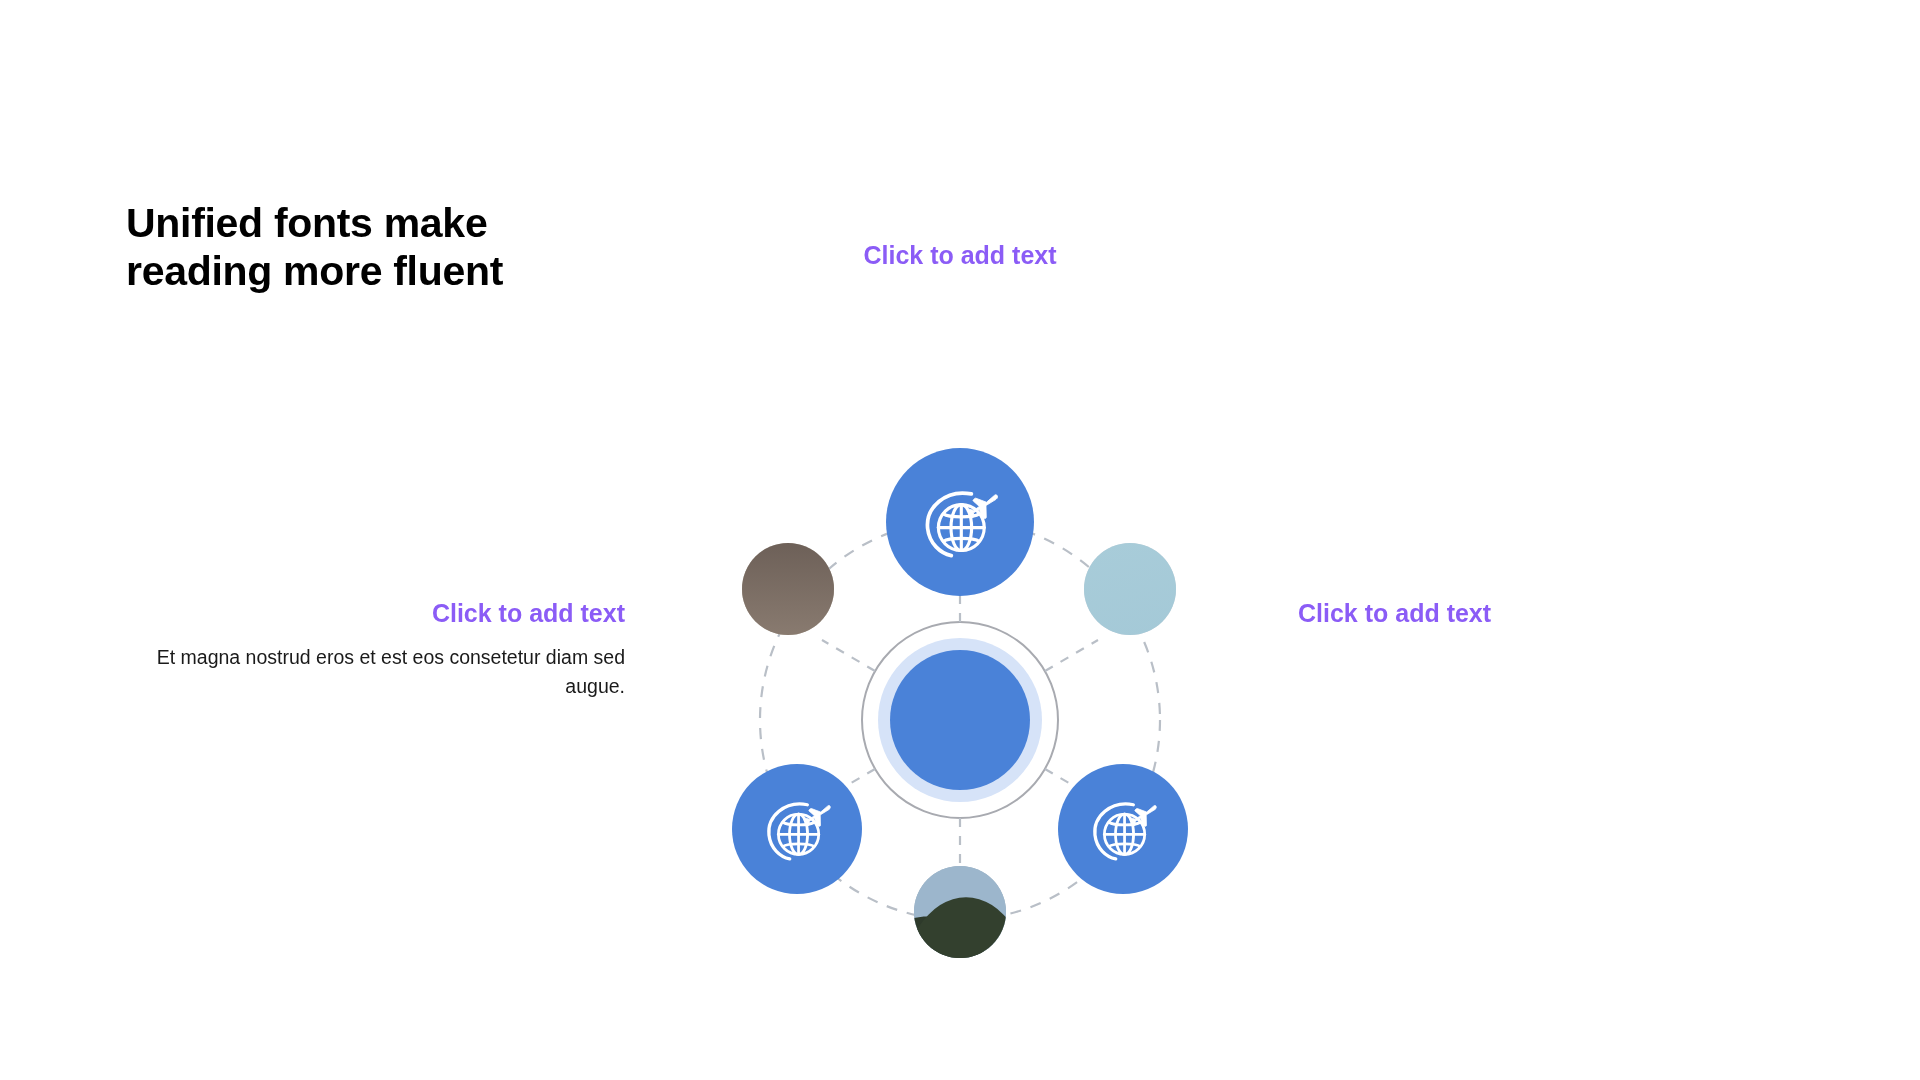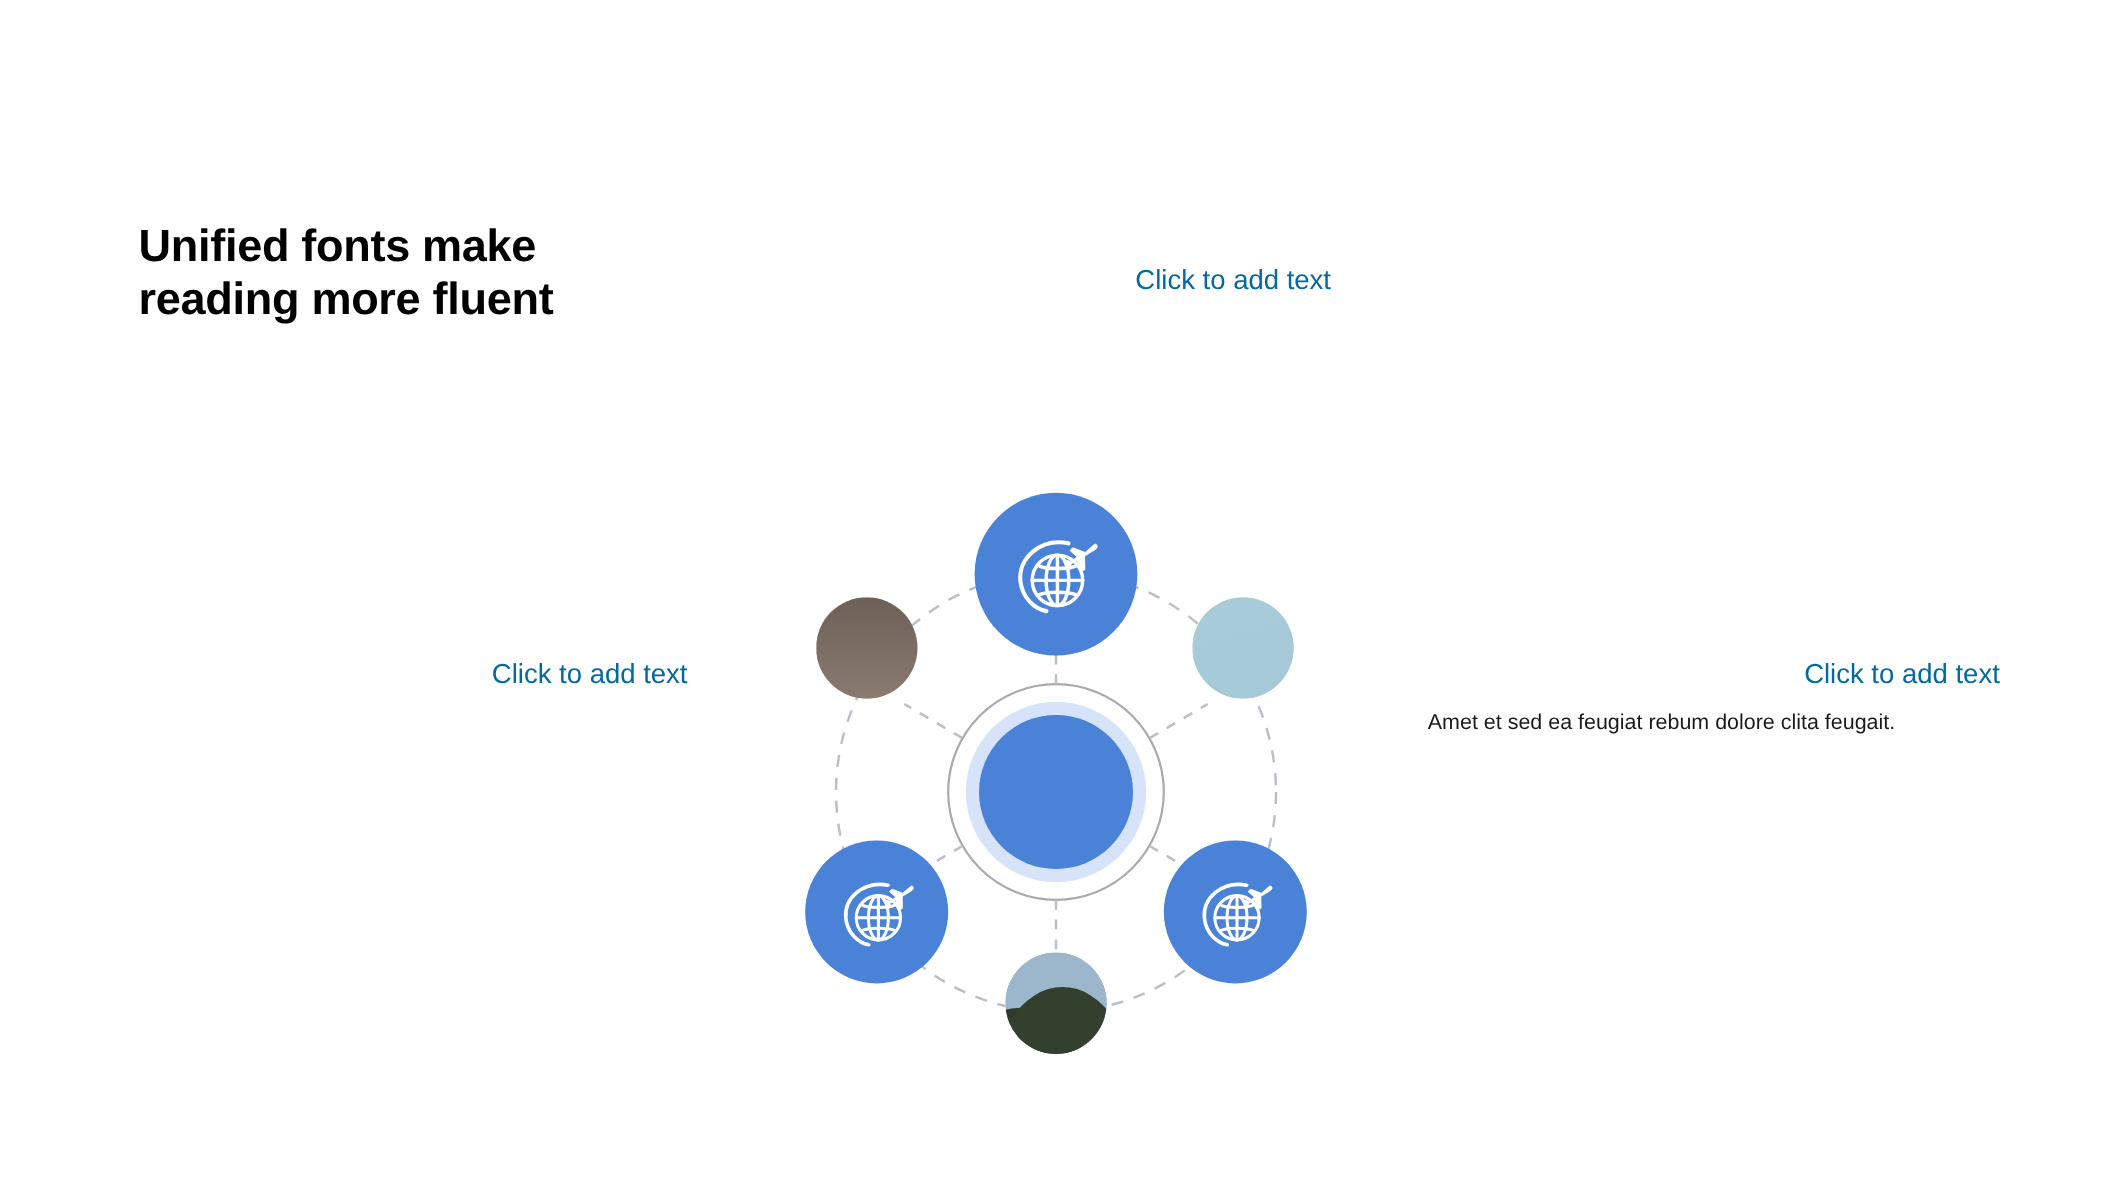"Click to add text" .txt-head { color: #0369a1 -> #8b5cf6; font-weight: normal -> bold; text-align: right -> none }
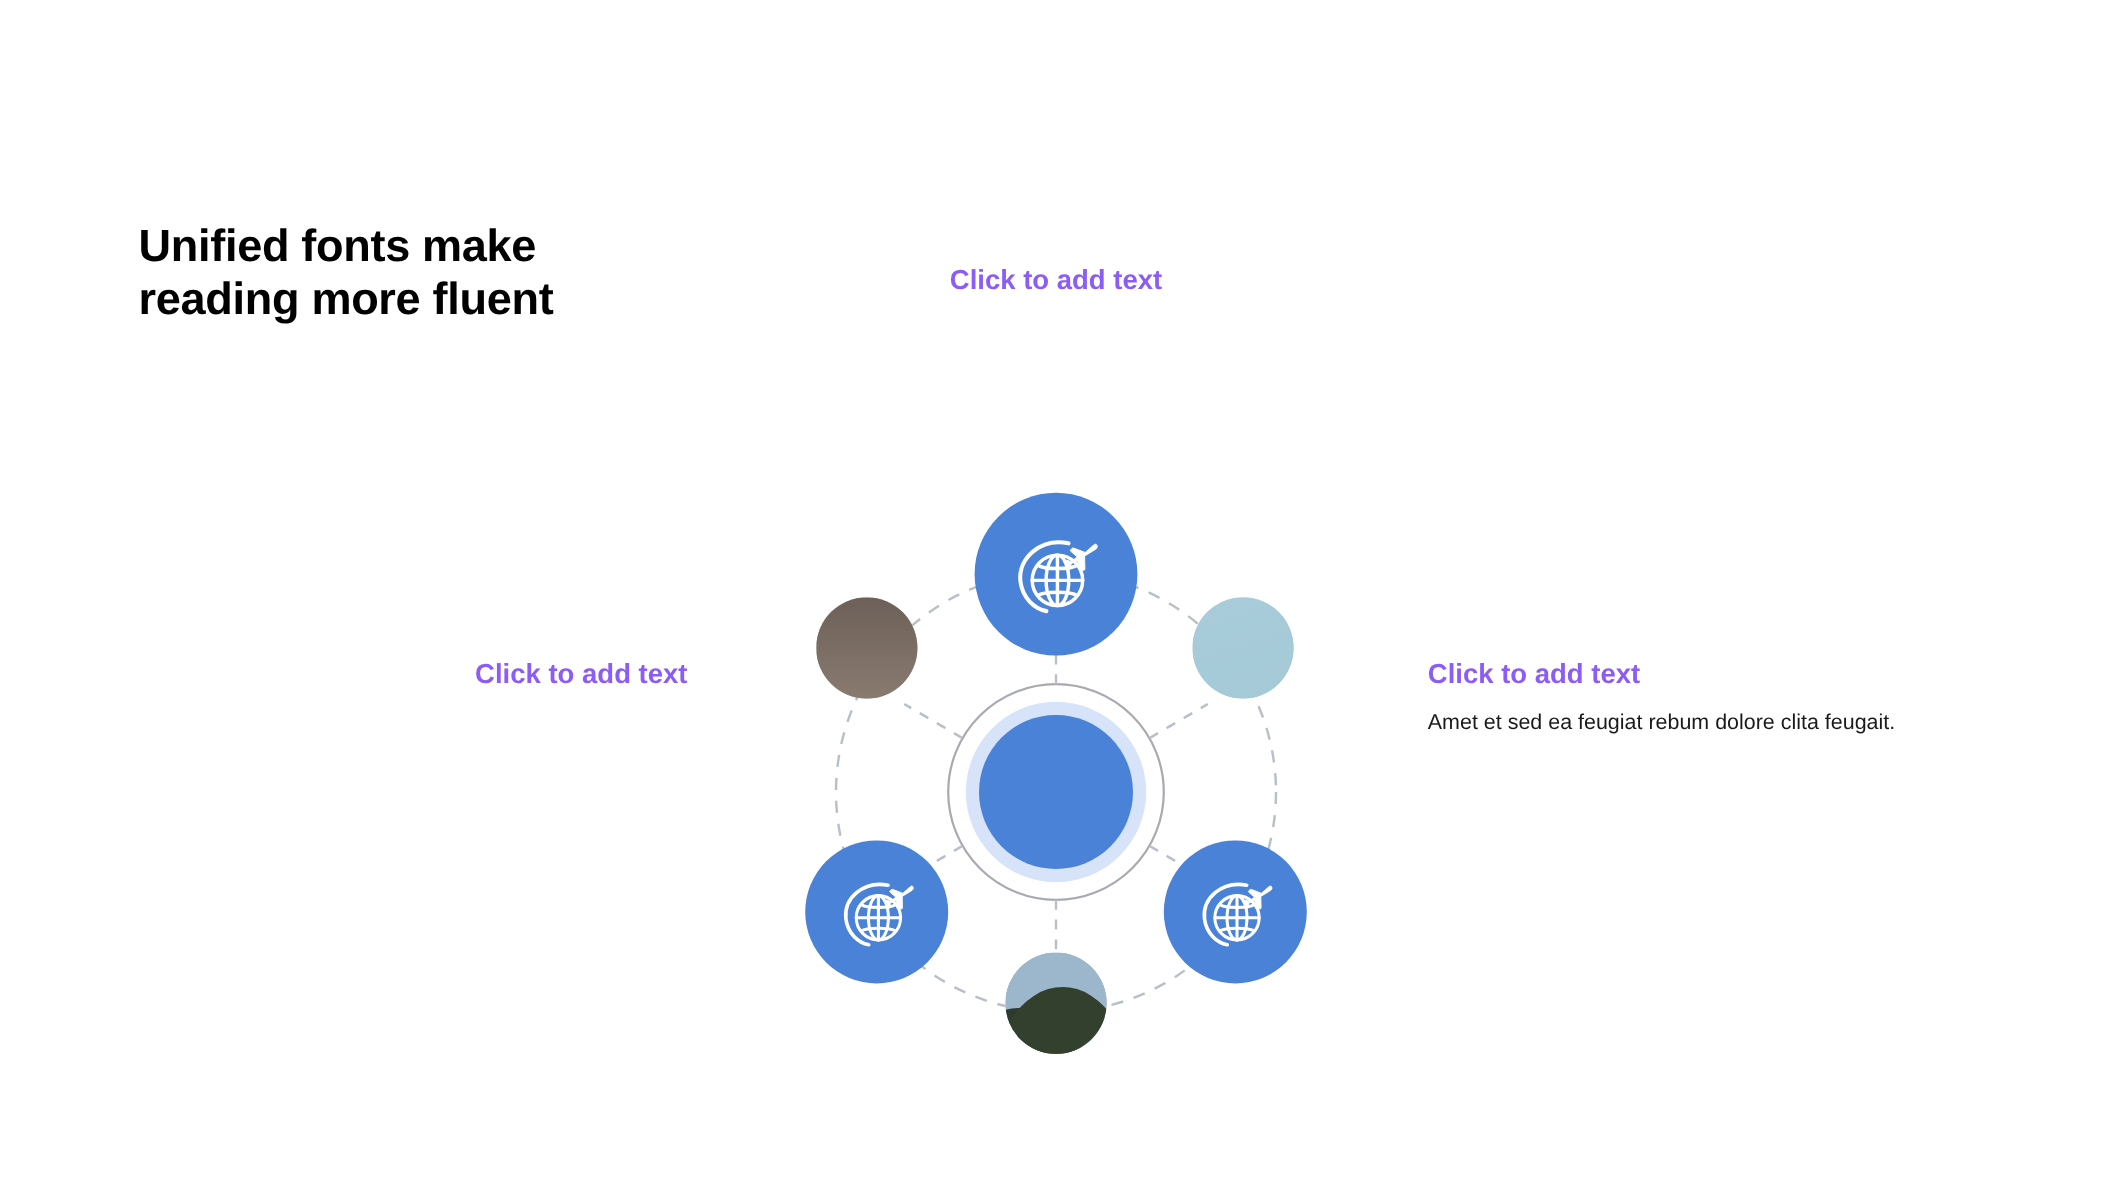"Et magna nostrud eros et" p.txt-body { html: none -> <p>Et magna nostrud eros et est eos consetetur diam sed augue.</p> }
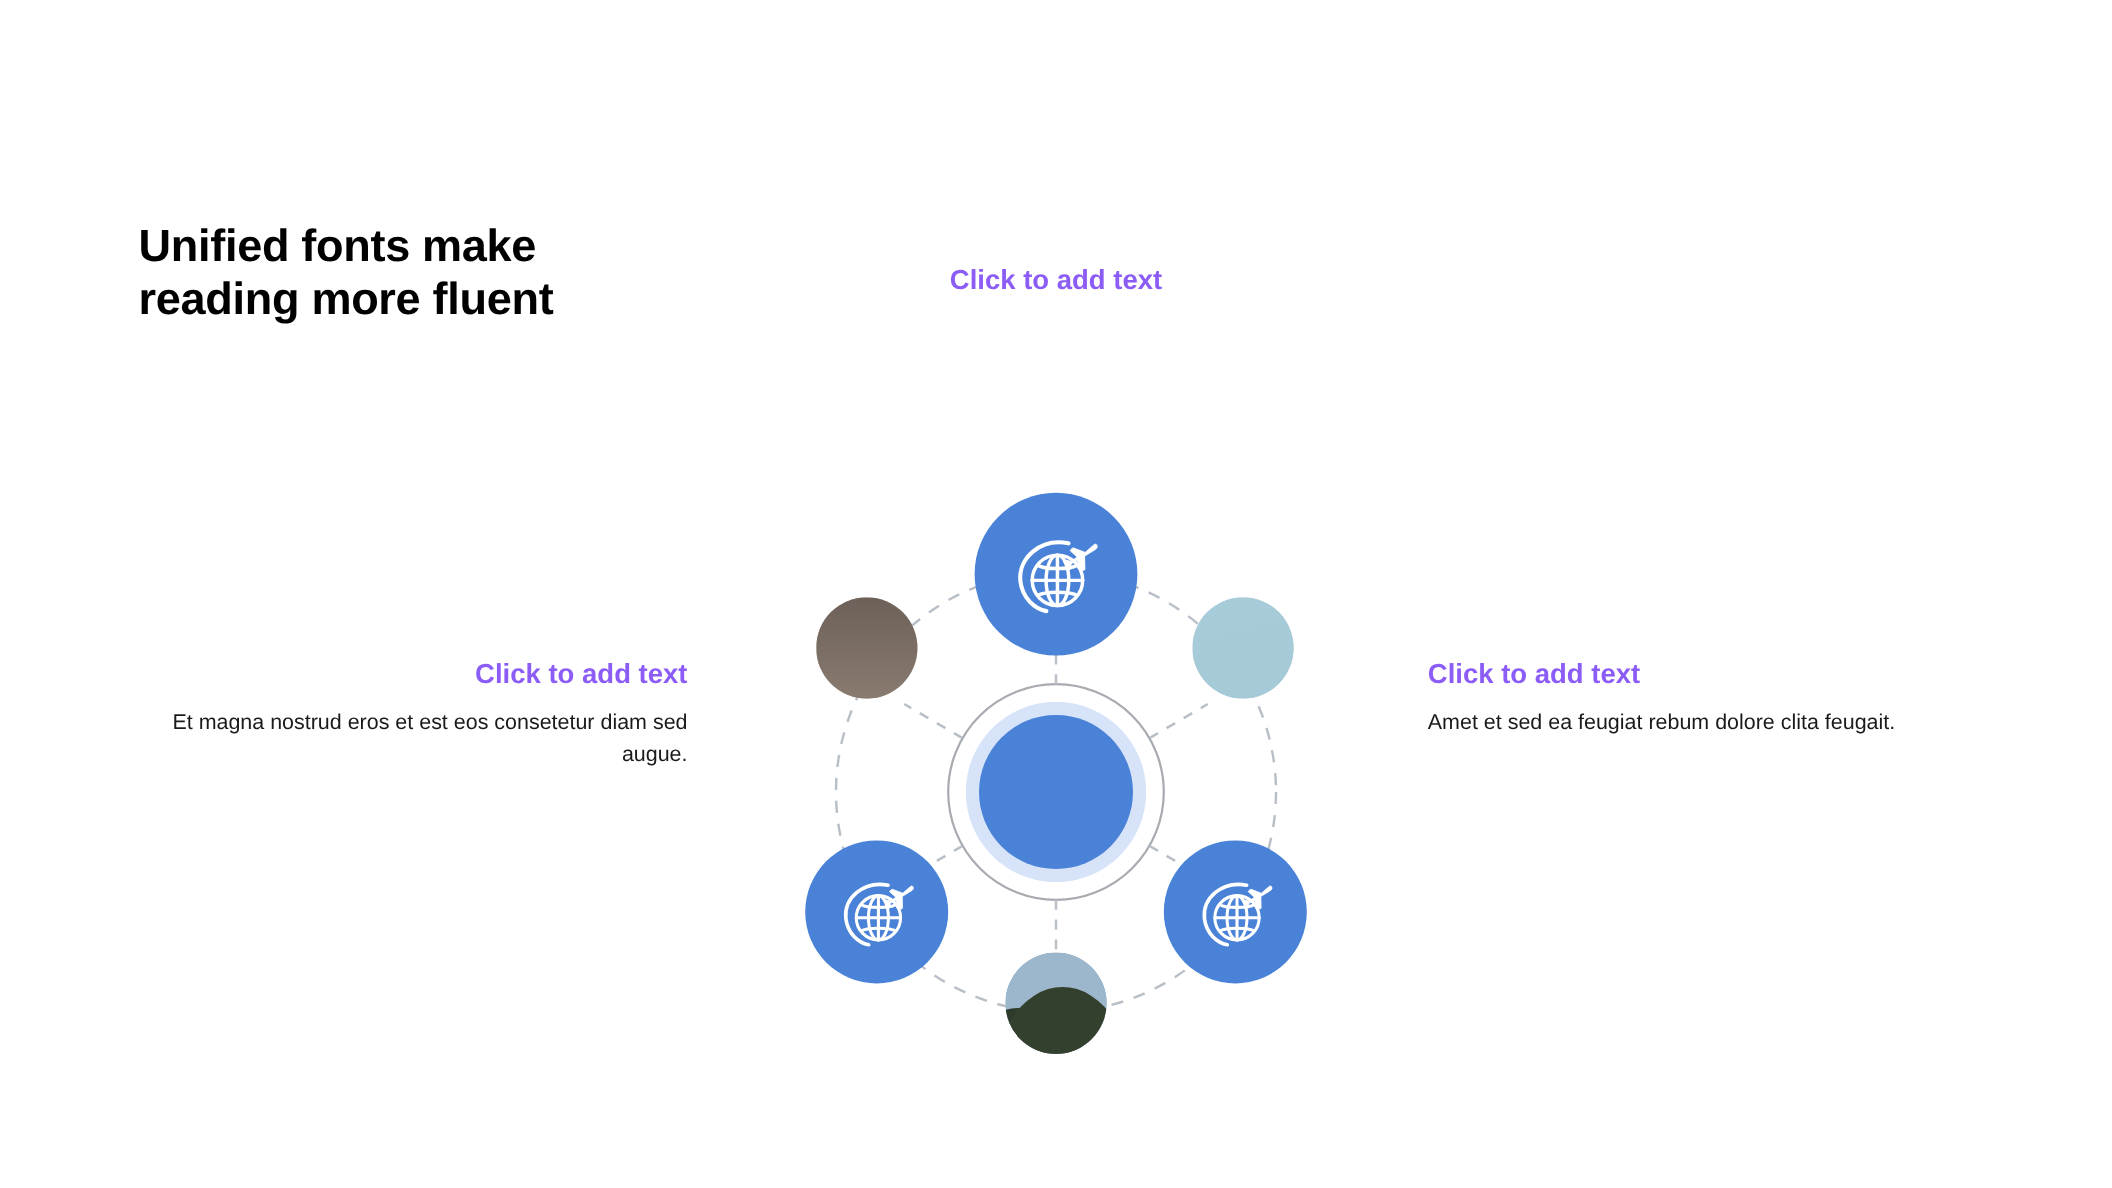"Amet et sed ea feugiat" p.txt-body { html: <p>Amet et sed ea feugiat rebum dolore clita feugait.</p> -> none }
